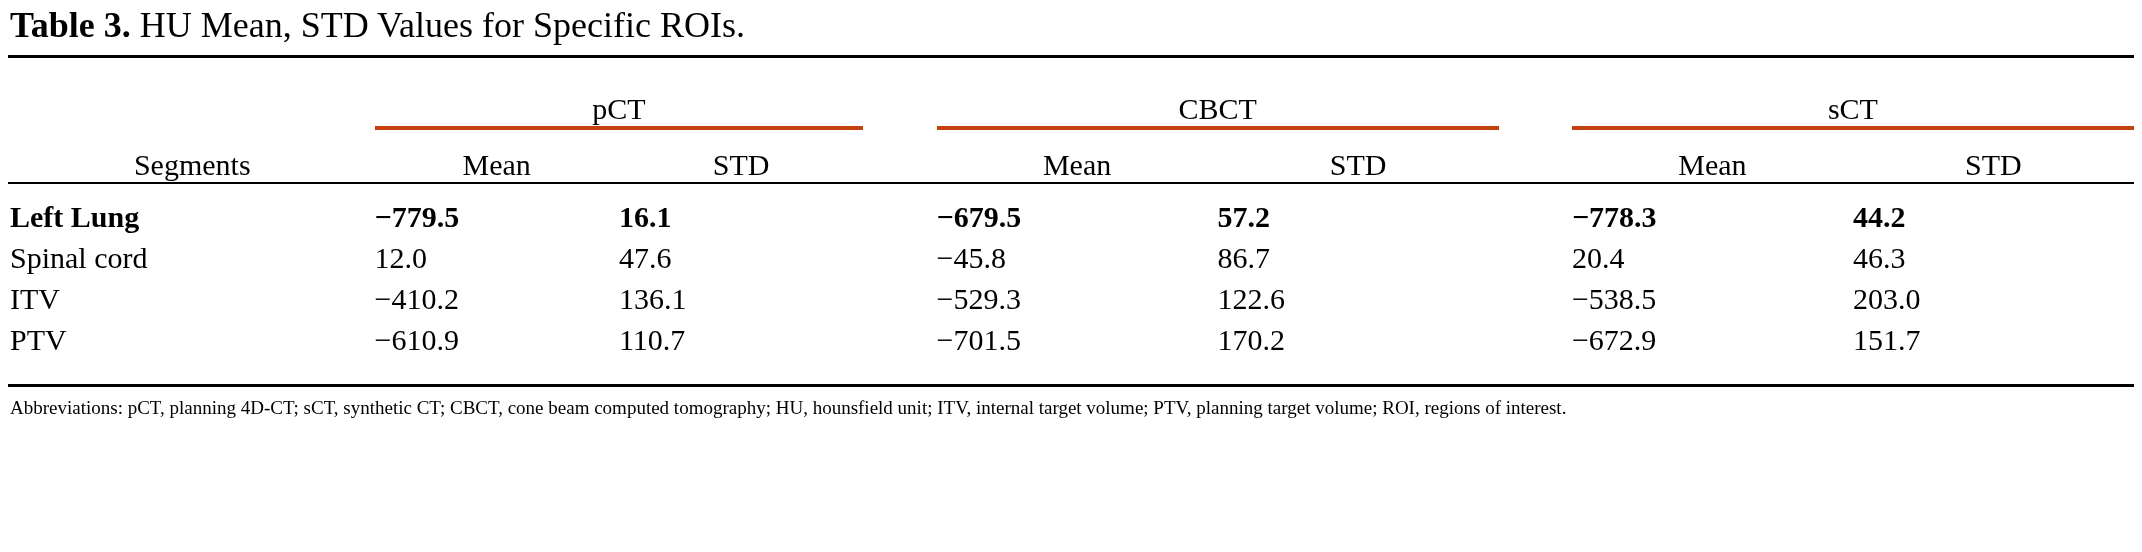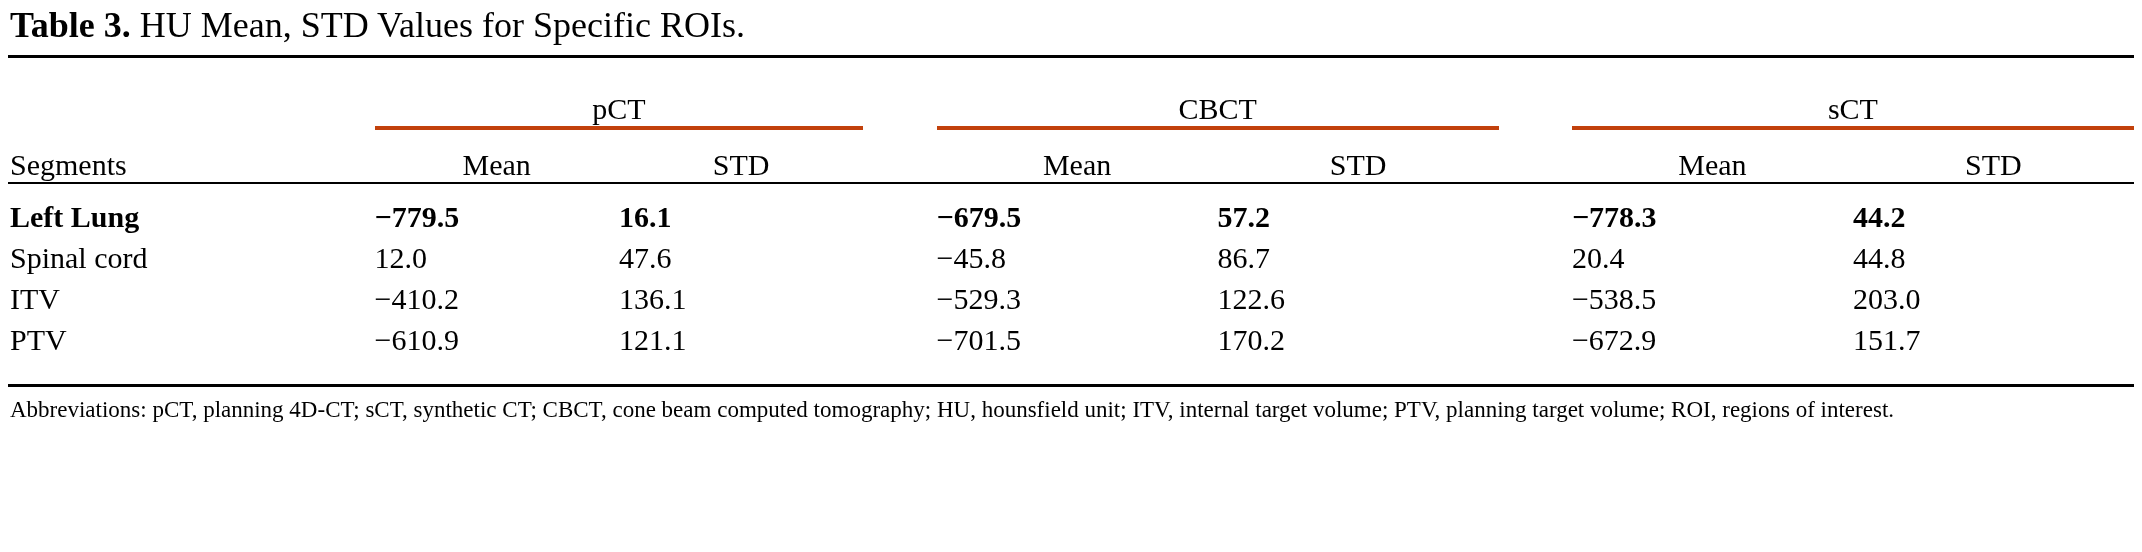"Segments" .sub-row td.seg-head { text-align: left -> center }
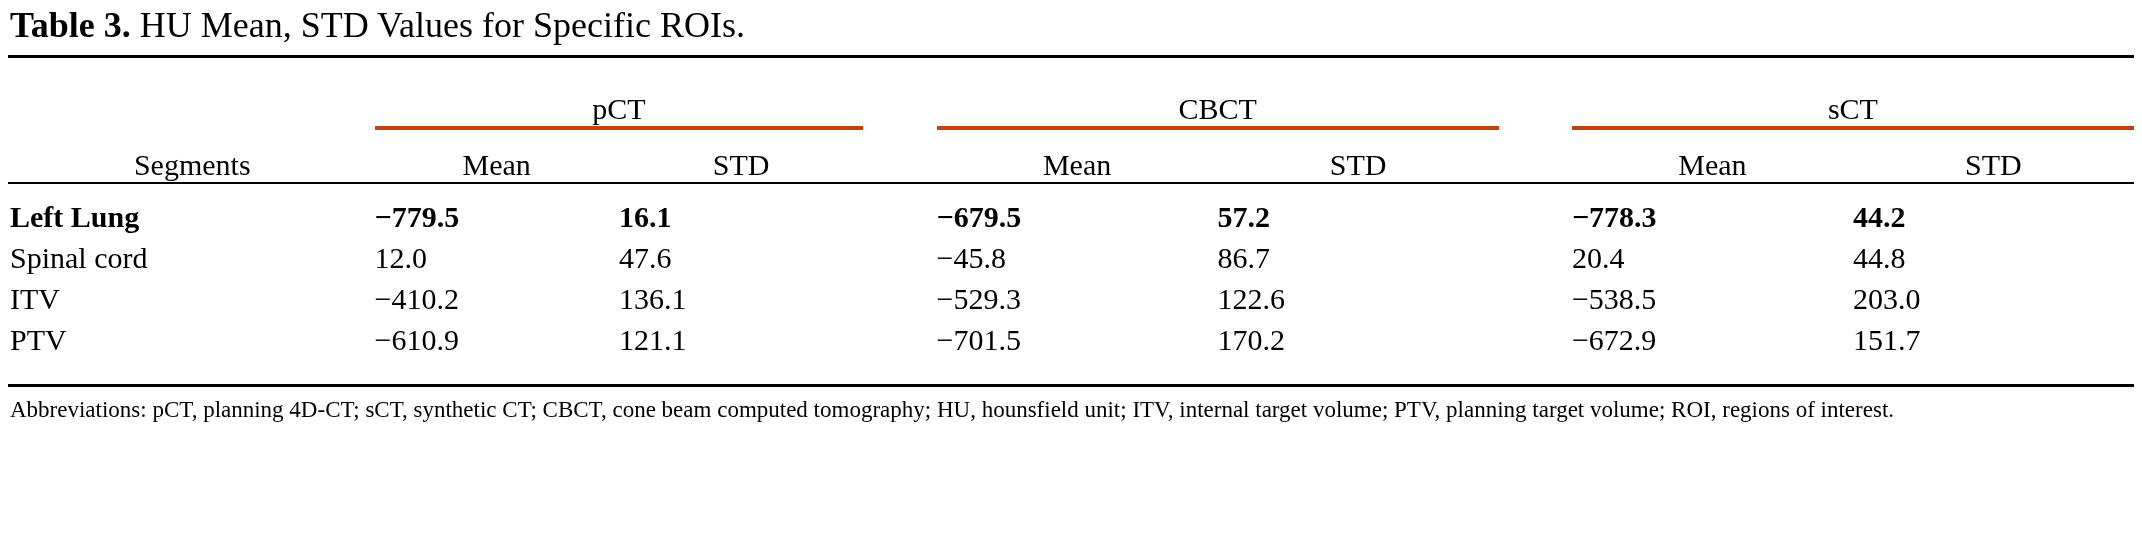"44.8" td.num { text: 44.8 -> 46.3 }
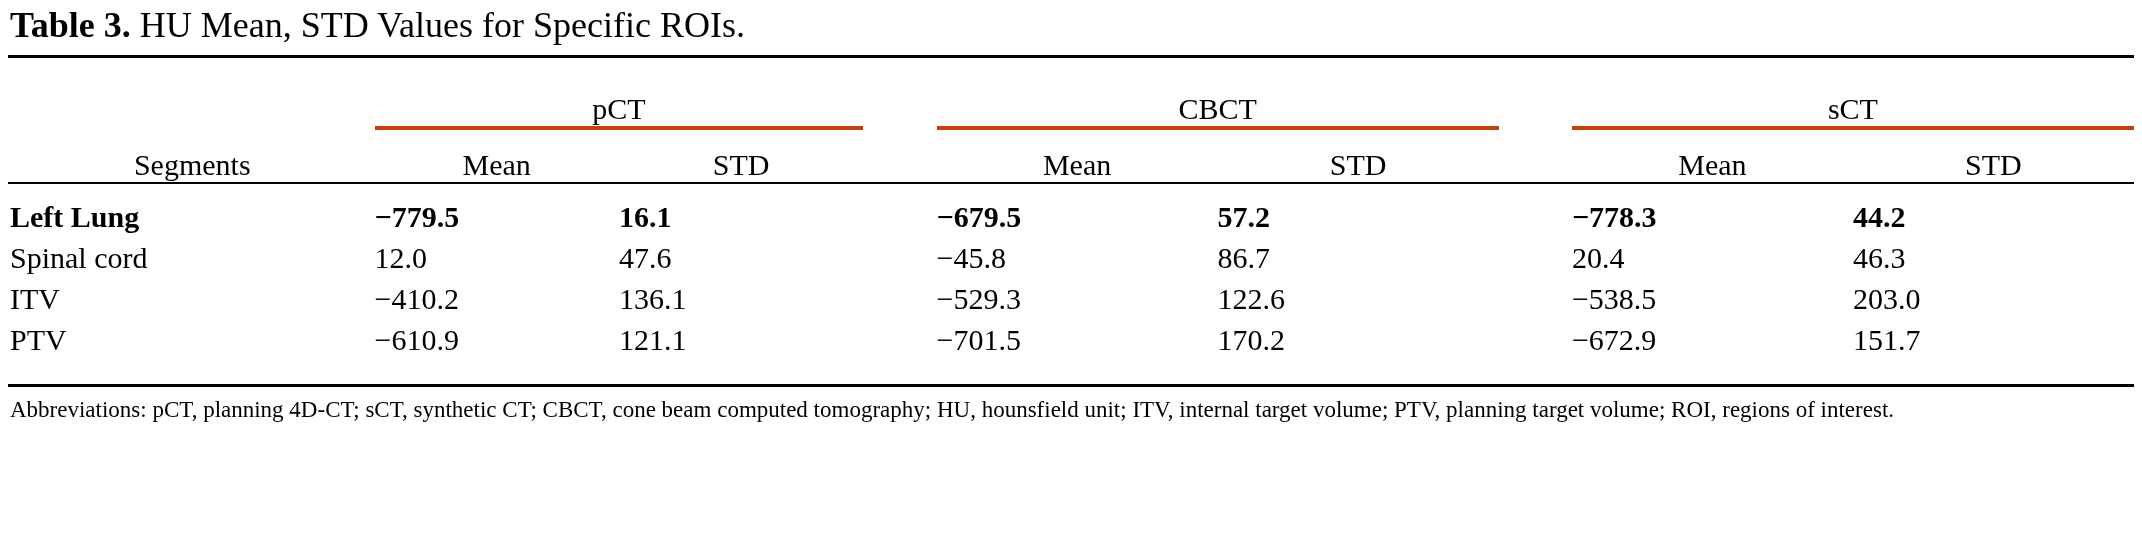"121.1" td.num { text: 121.1 -> 110.7 }
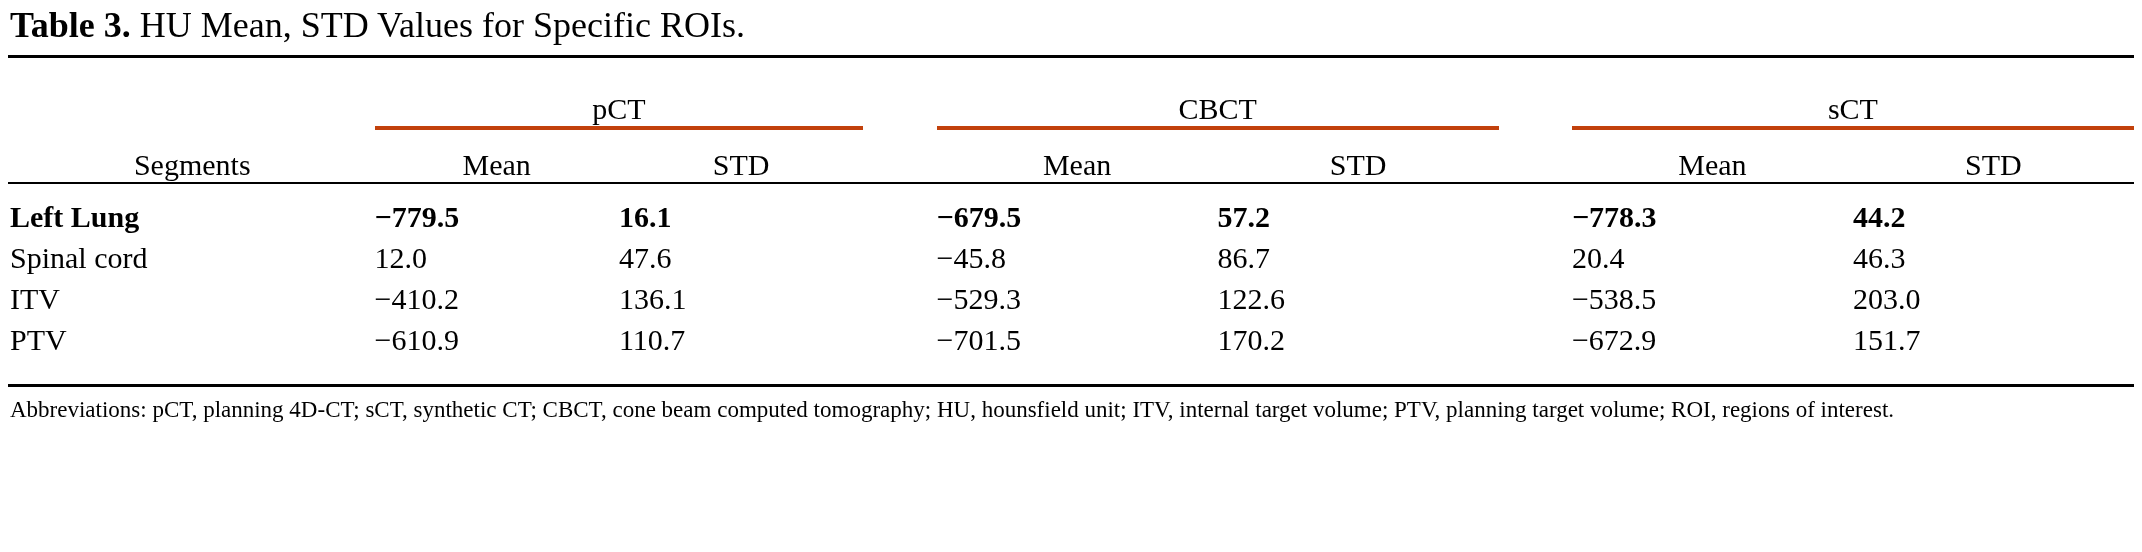"Abbreviations: pCT, planning 4D-CT; sCT," .footnote { font-size: 23px -> 19px }
